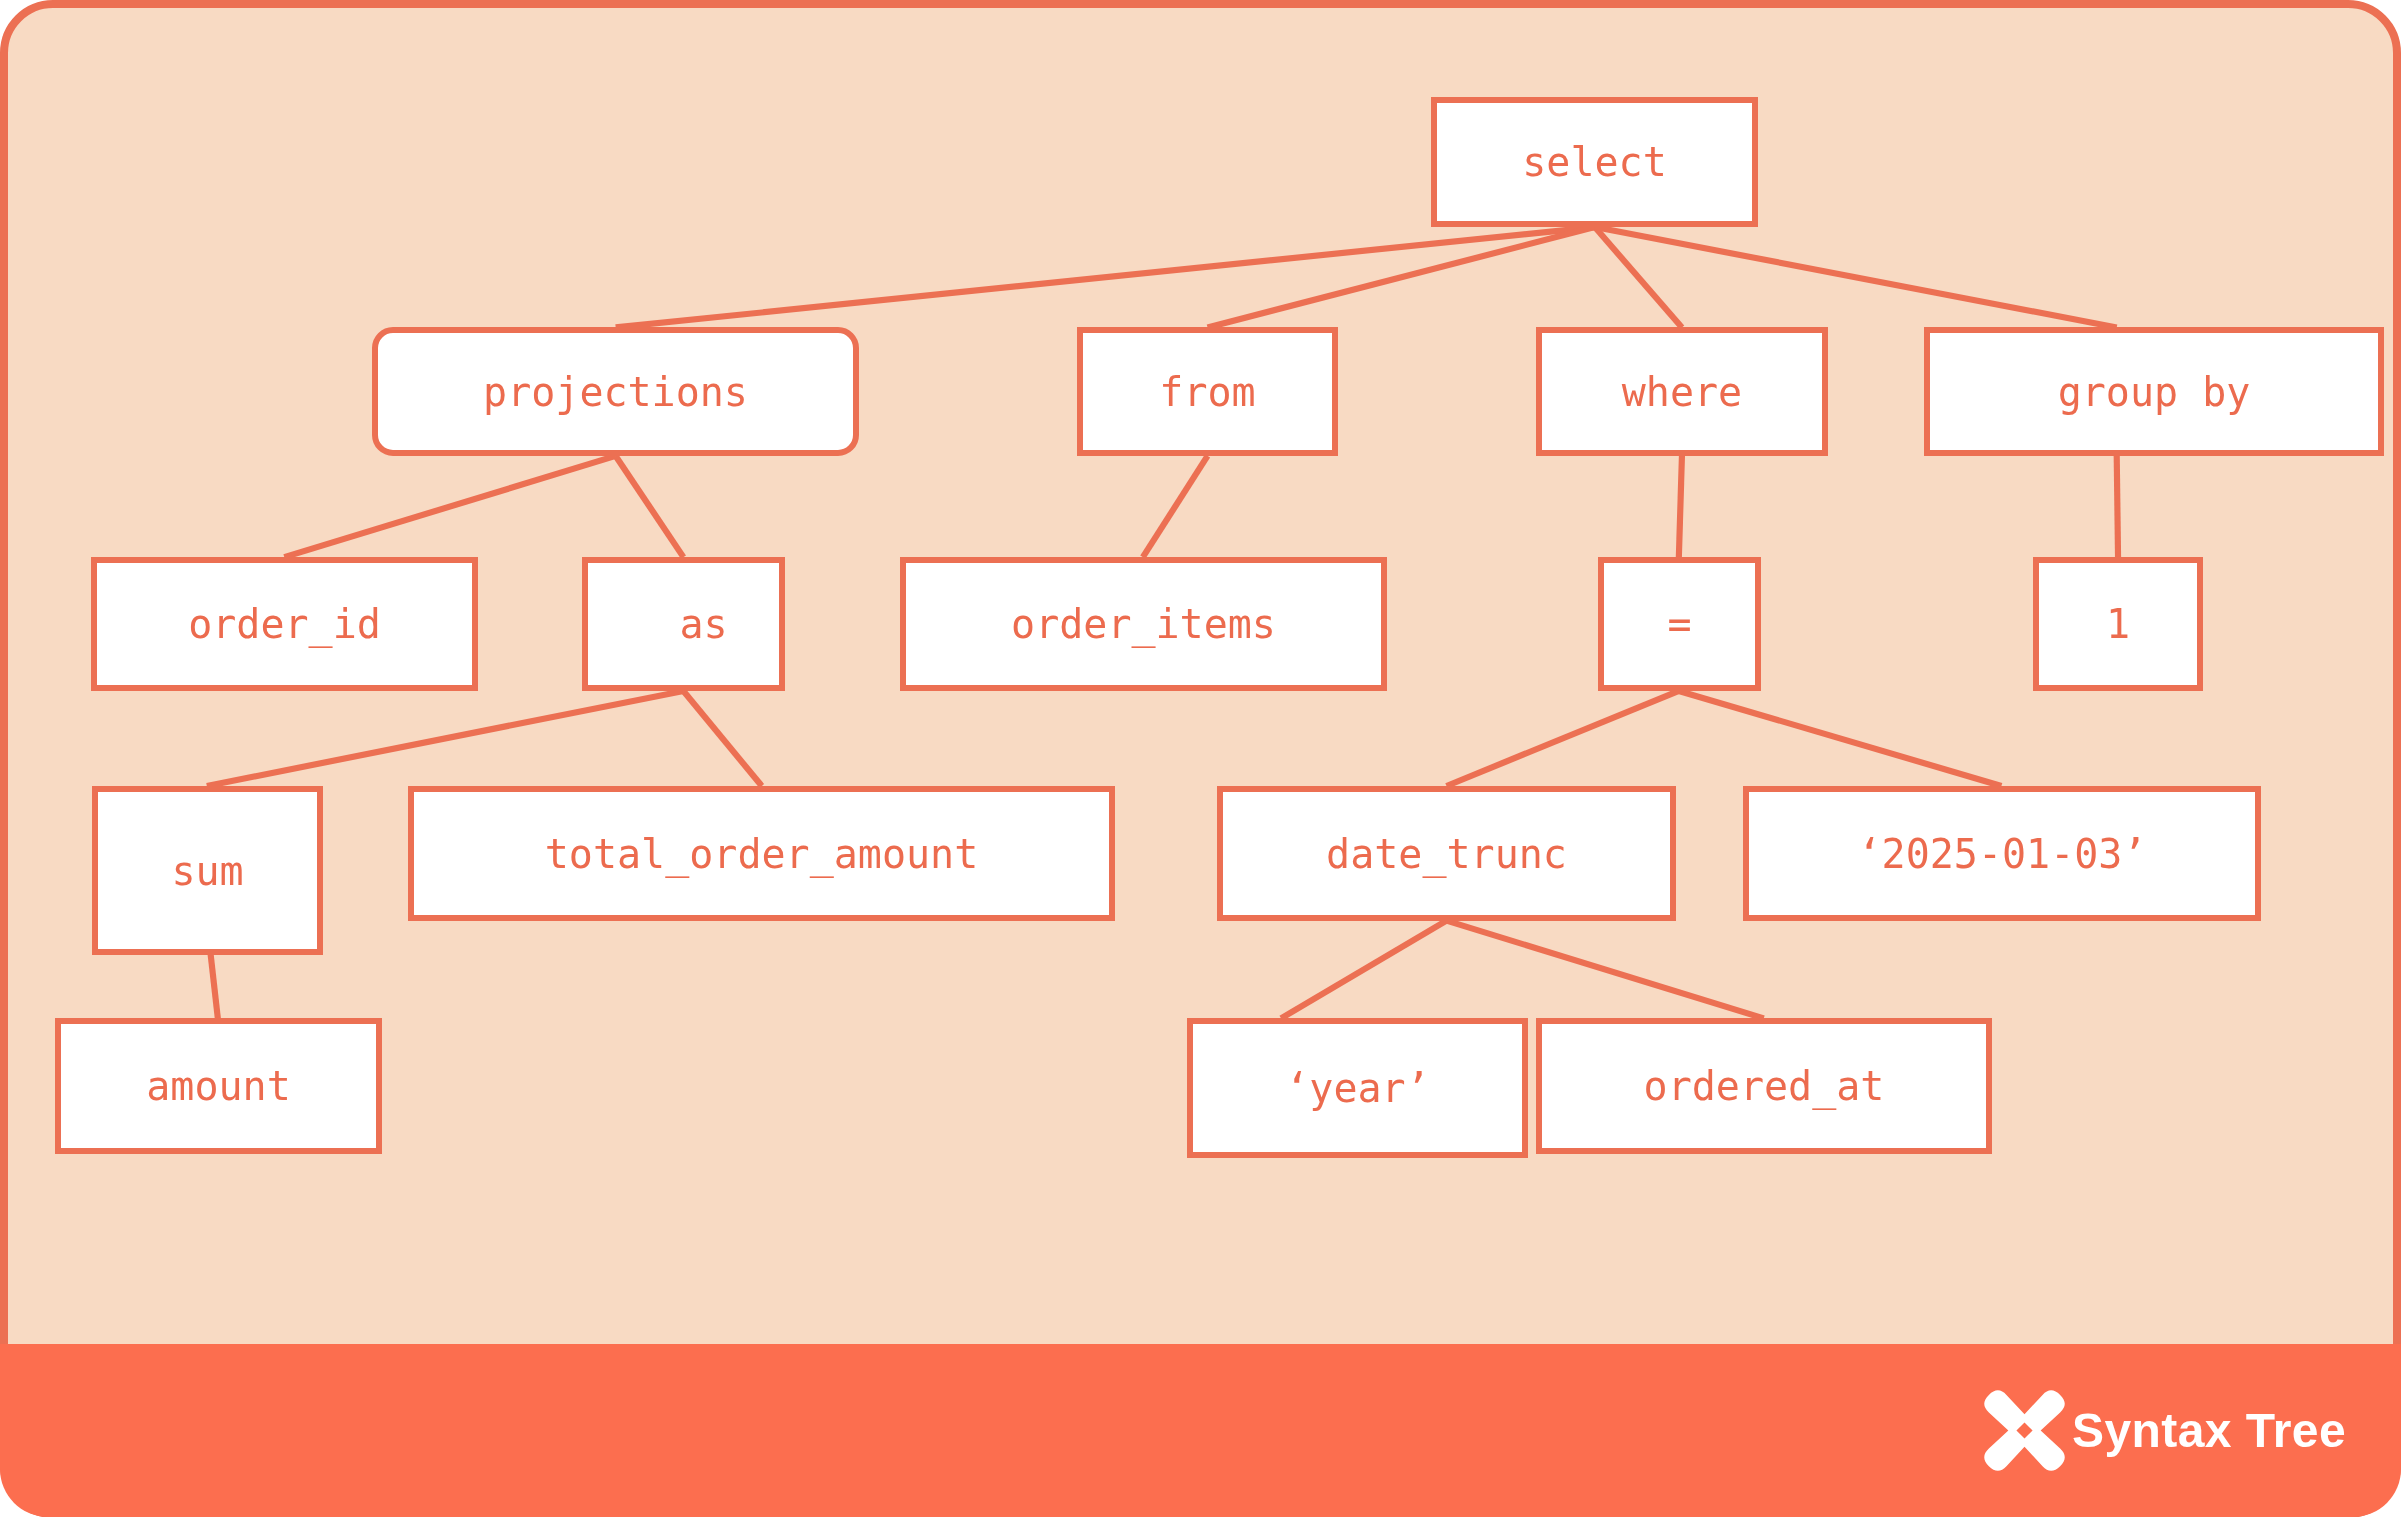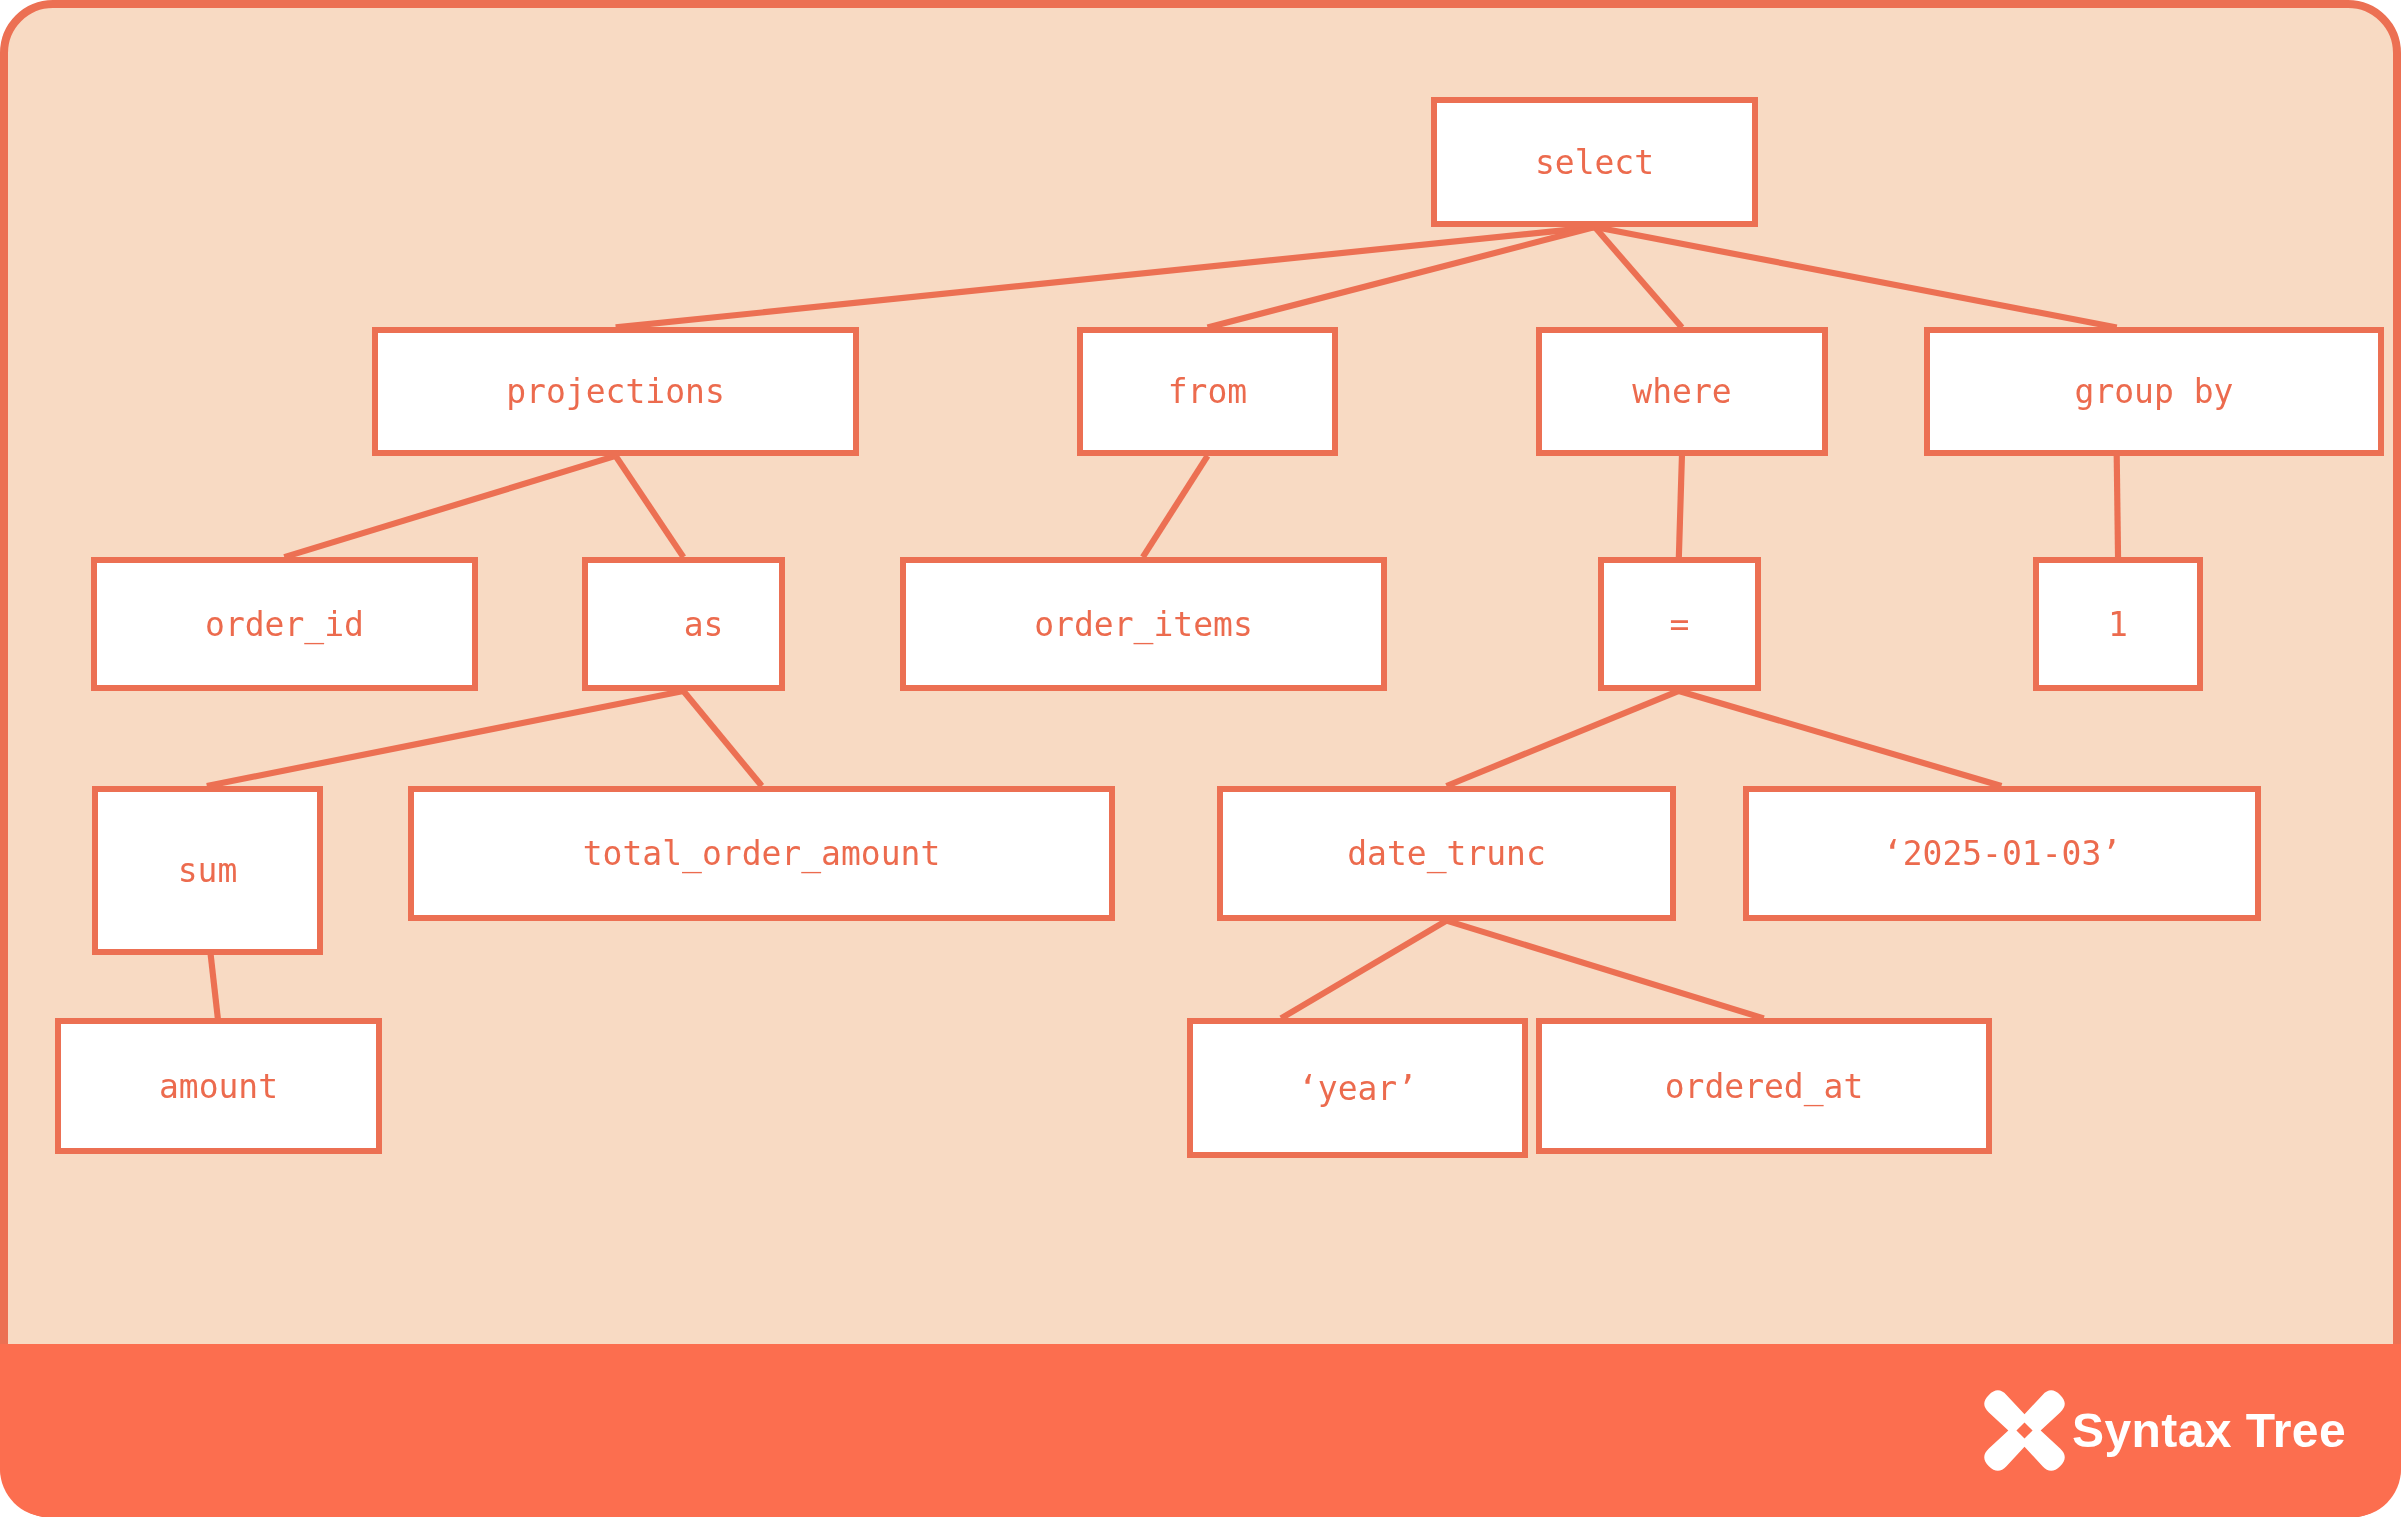"select" .node { font-size: 33px -> 40px }
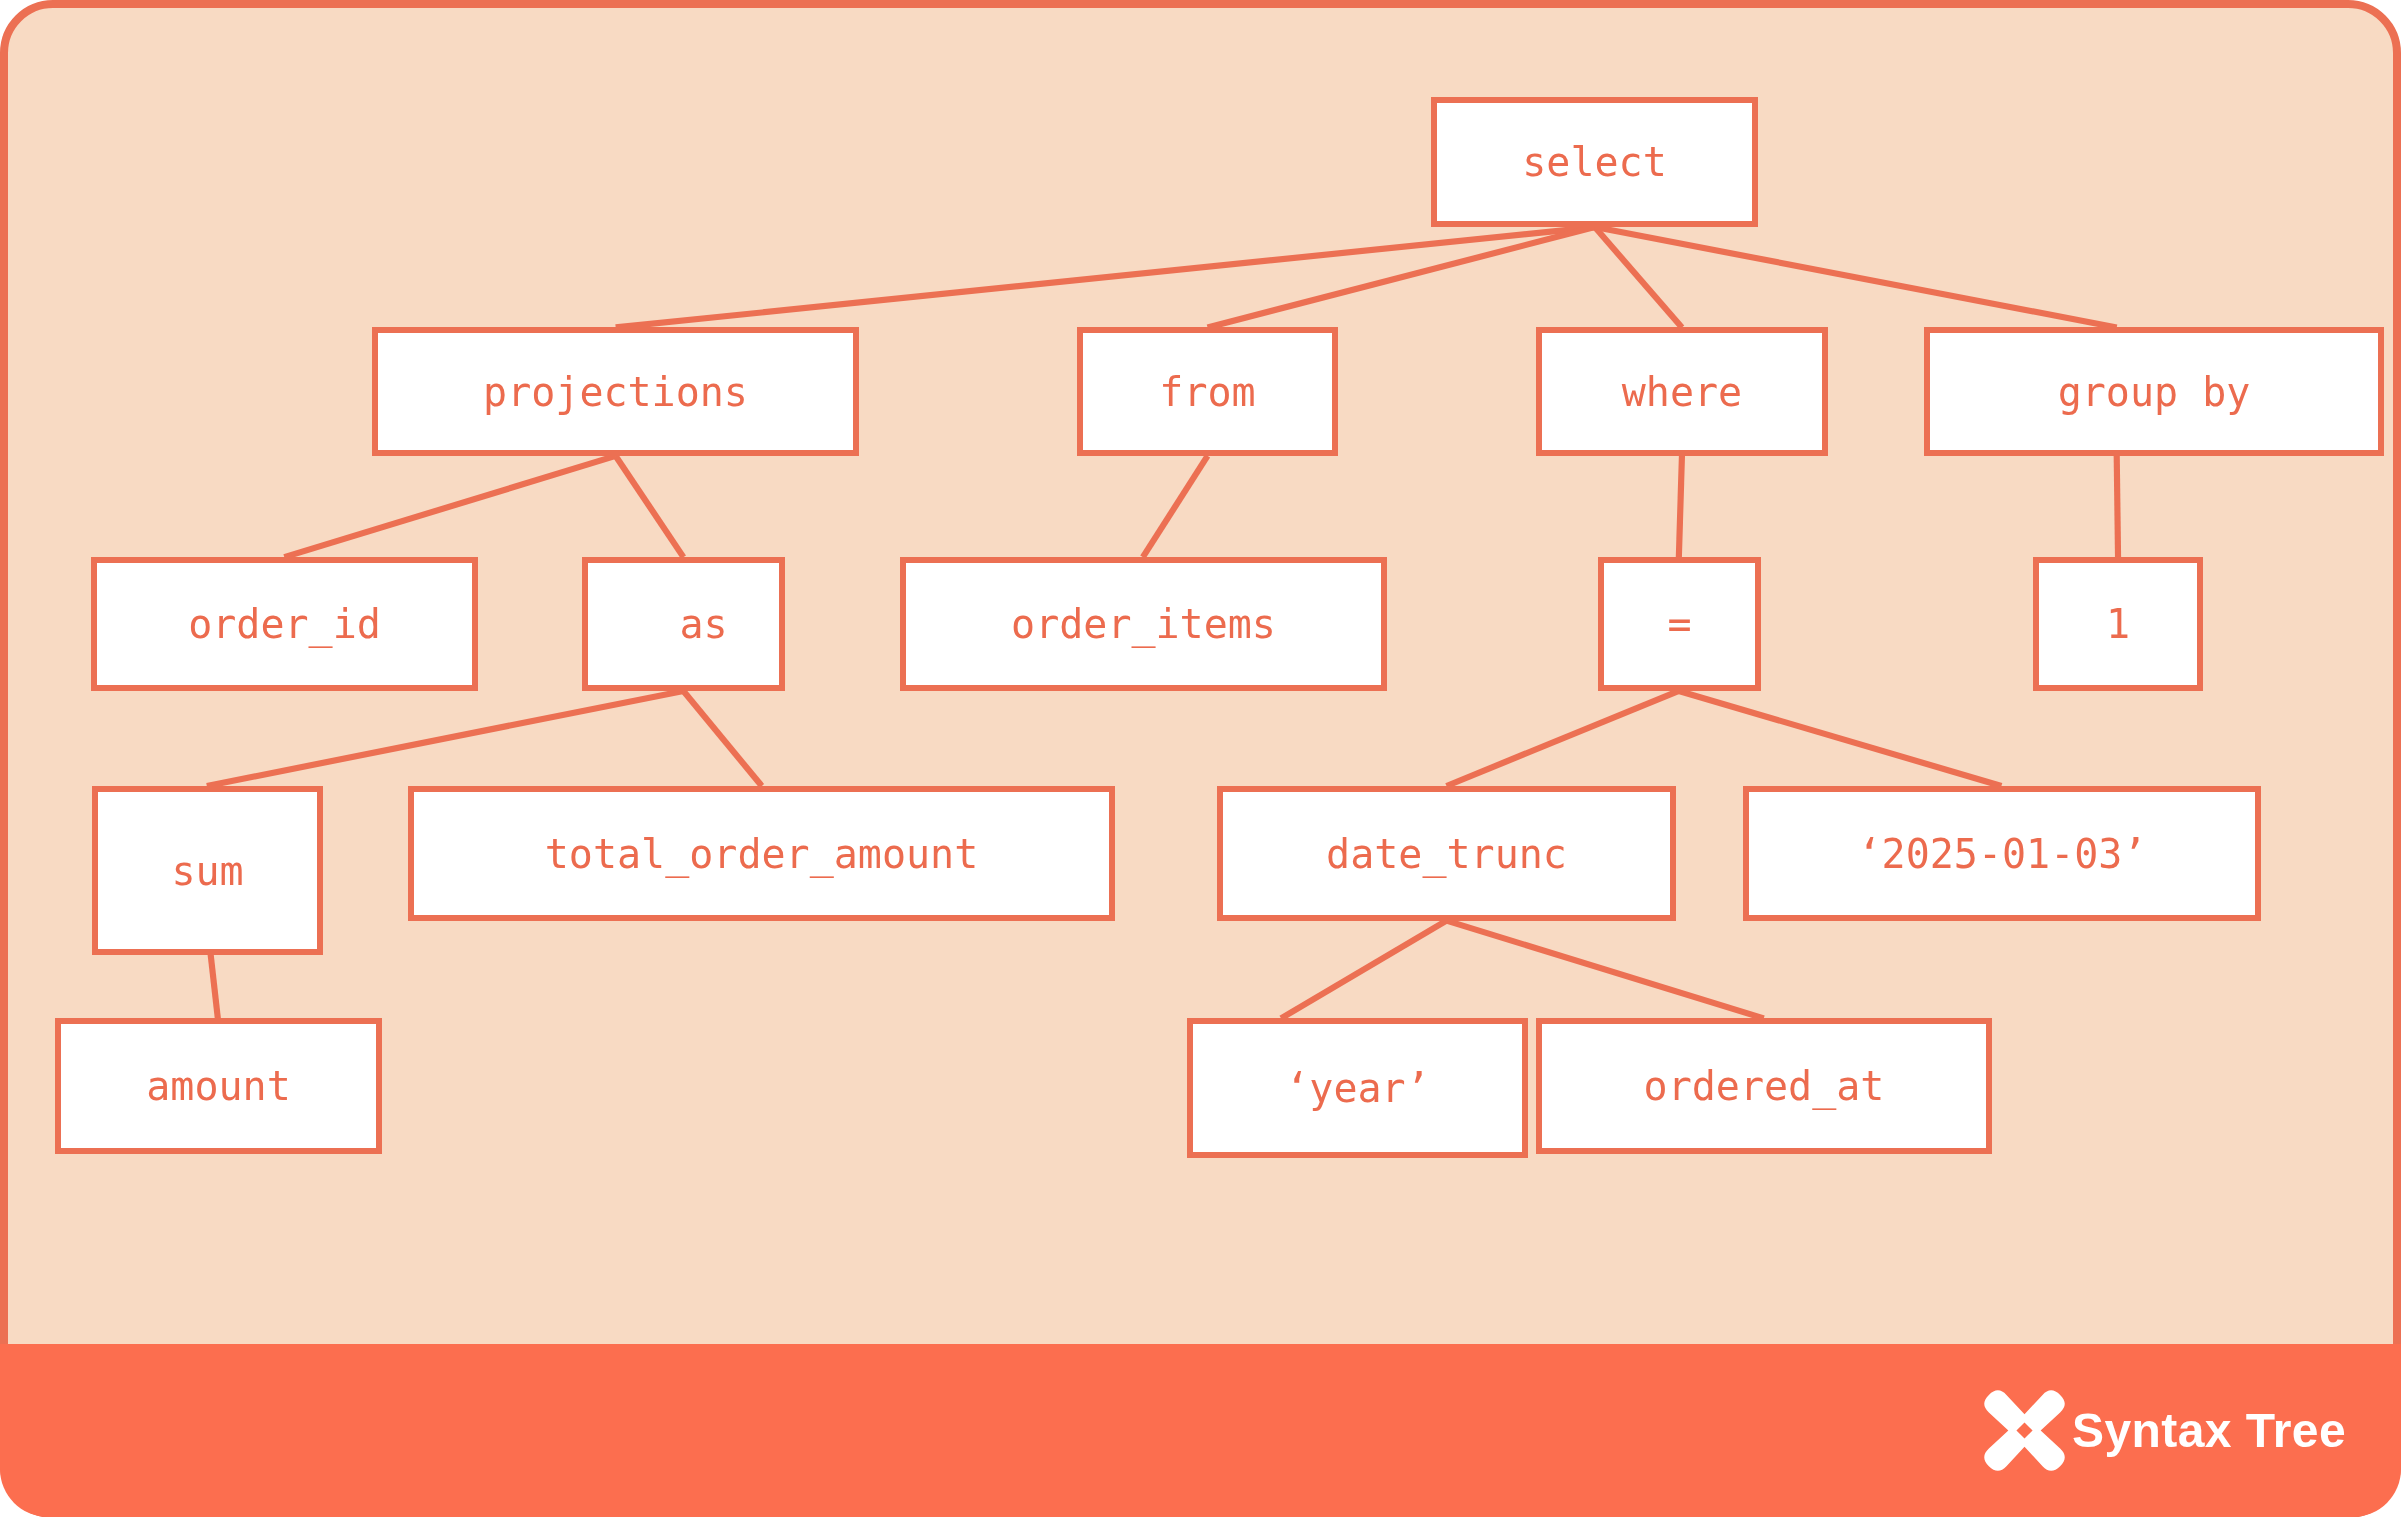"projections" div.node { border-radius: none -> 21px }
